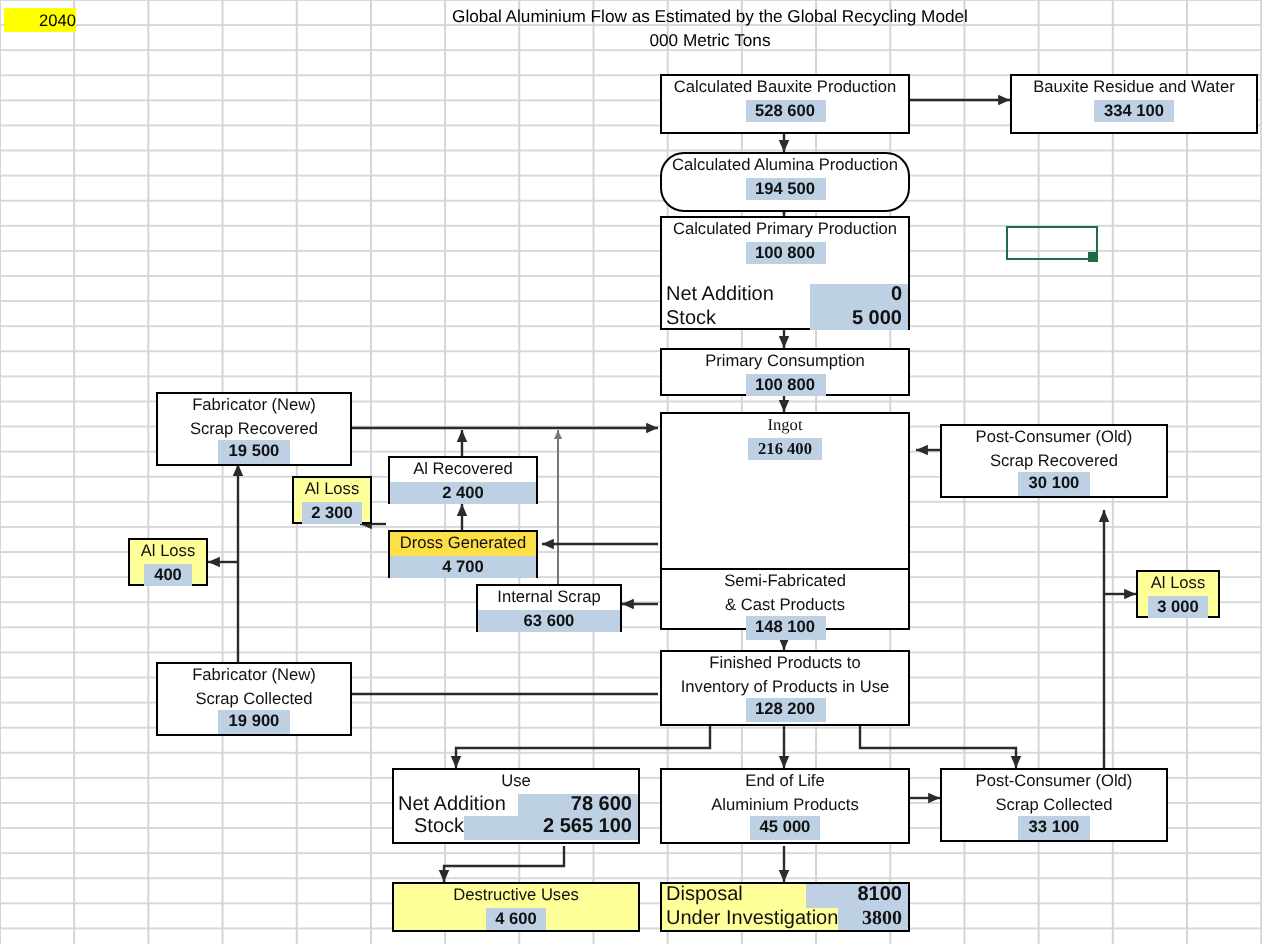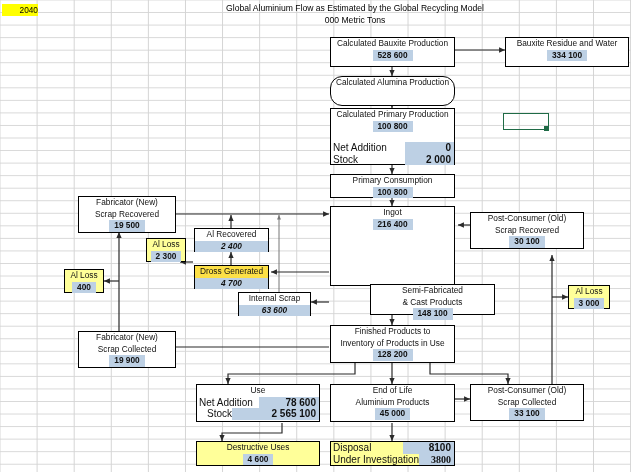"194 500" div.ln { html: none -> <div><span>194 500</span></div> }
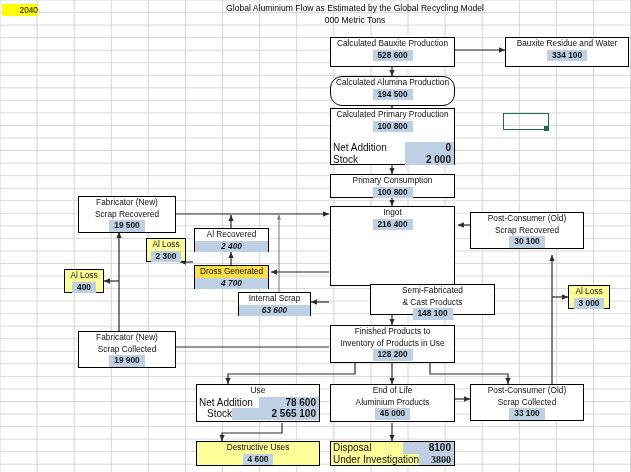"2 000" span.num { text: 2 000 -> 5 000 }
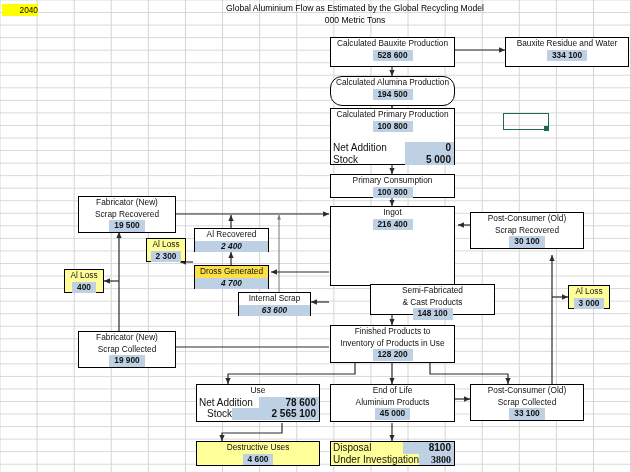"Ingot" div.node { font-family: none -> Liberation Serif, serif }
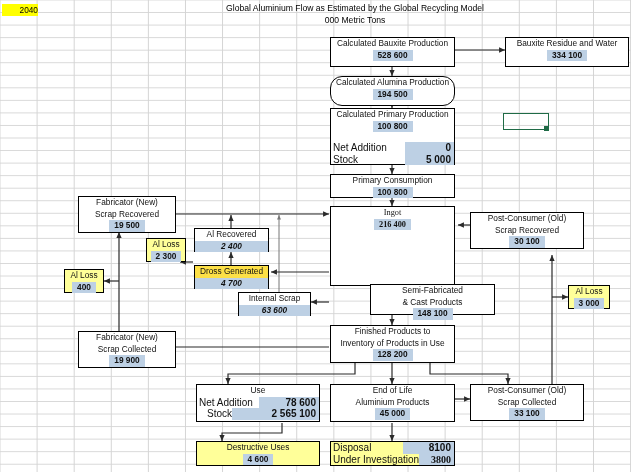"2 400" .valfull { font-style: italic -> none }
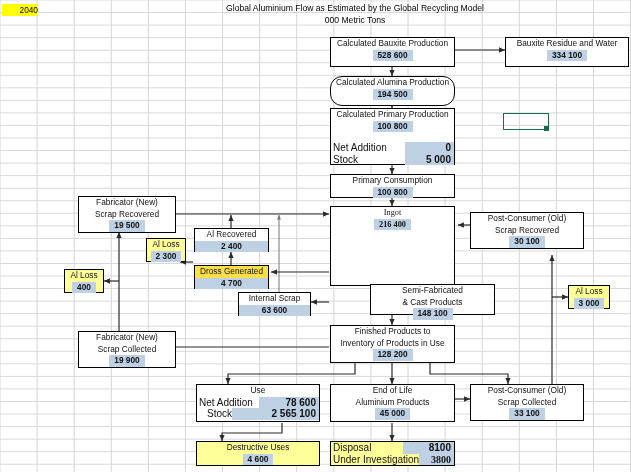"Semi-Fabricated" div.node { margin-left: 40px -> none }
